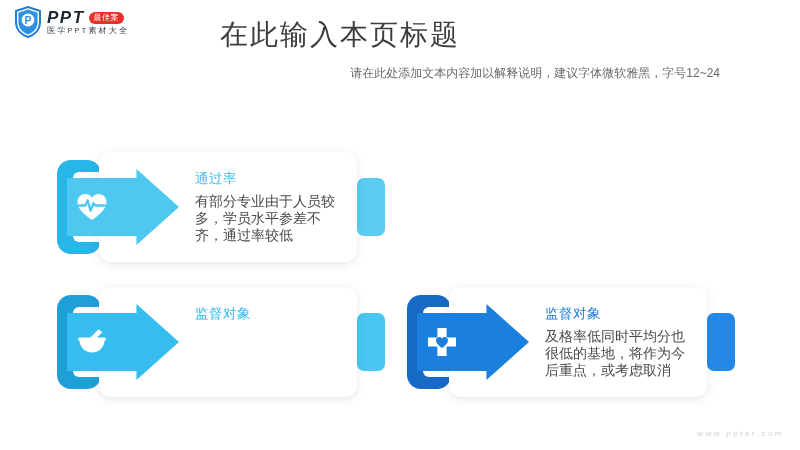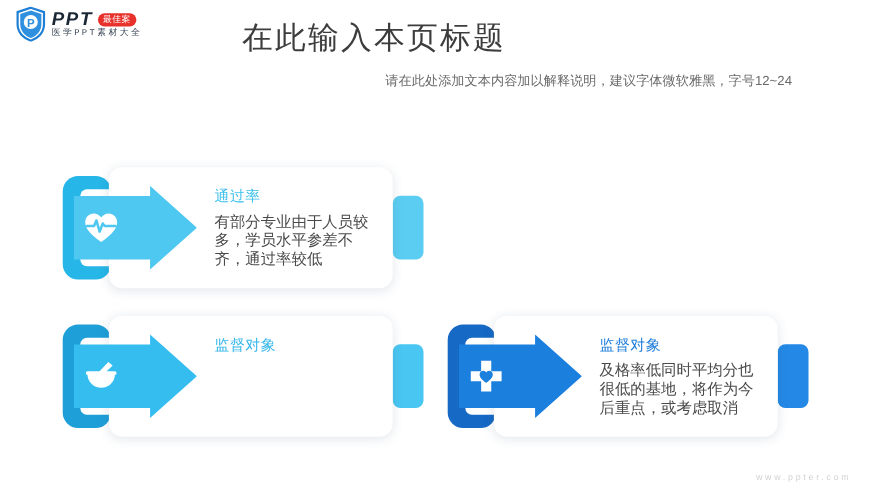"www.ppter.com" #watermark { right: 26px -> 16px }
